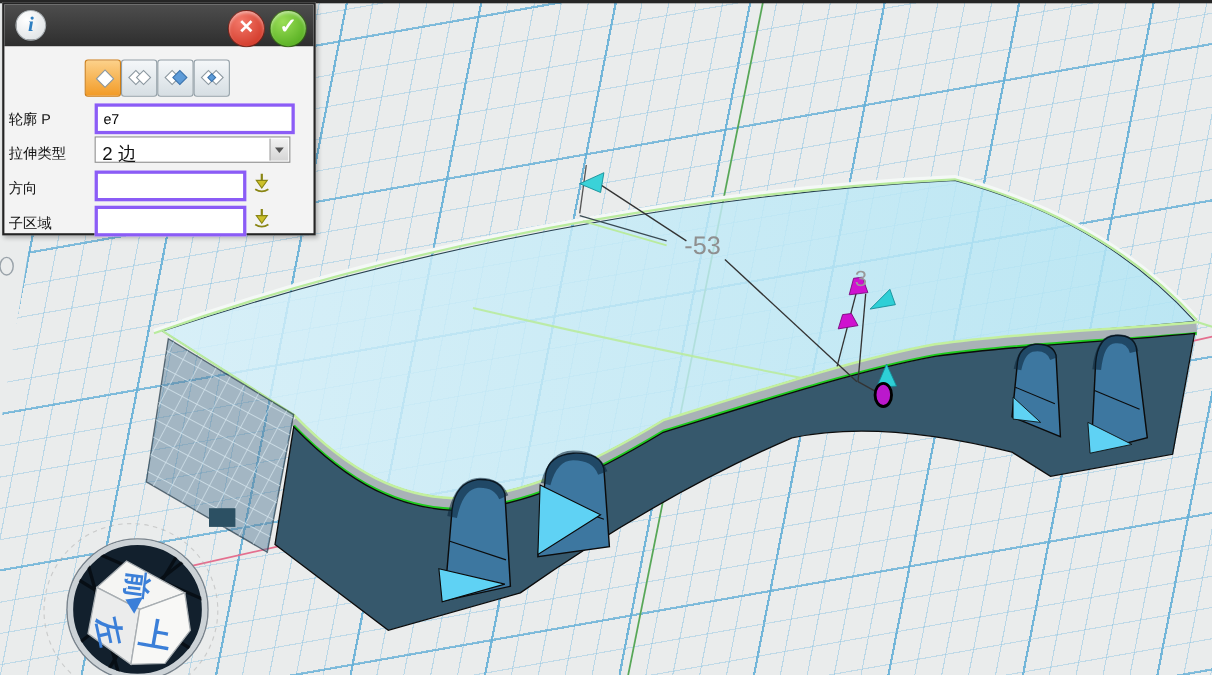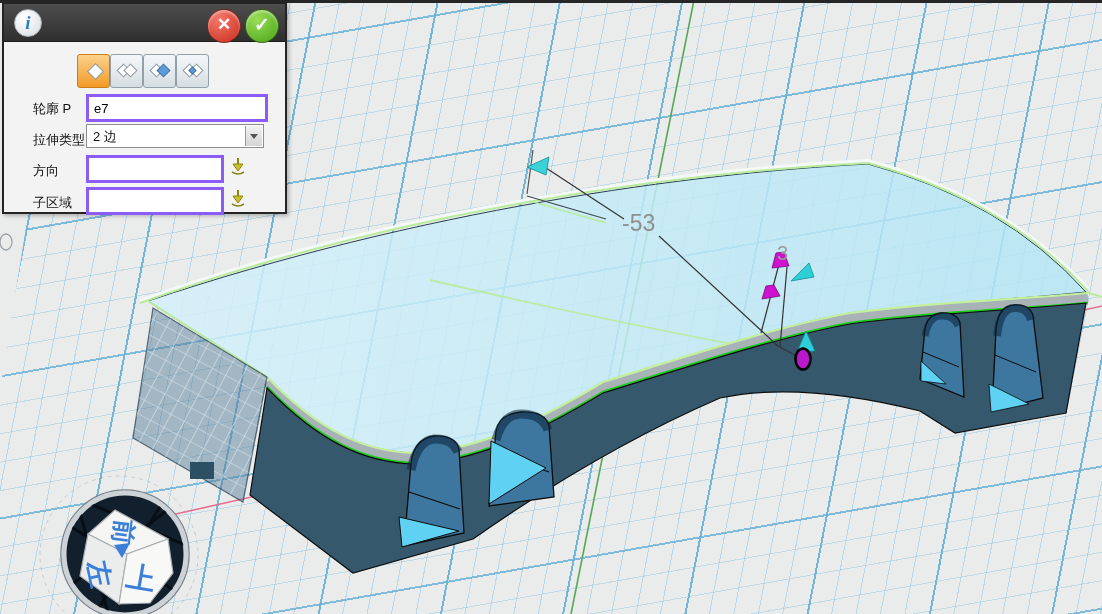"轮廓 P" .row-label { left: 29px -> 4px }
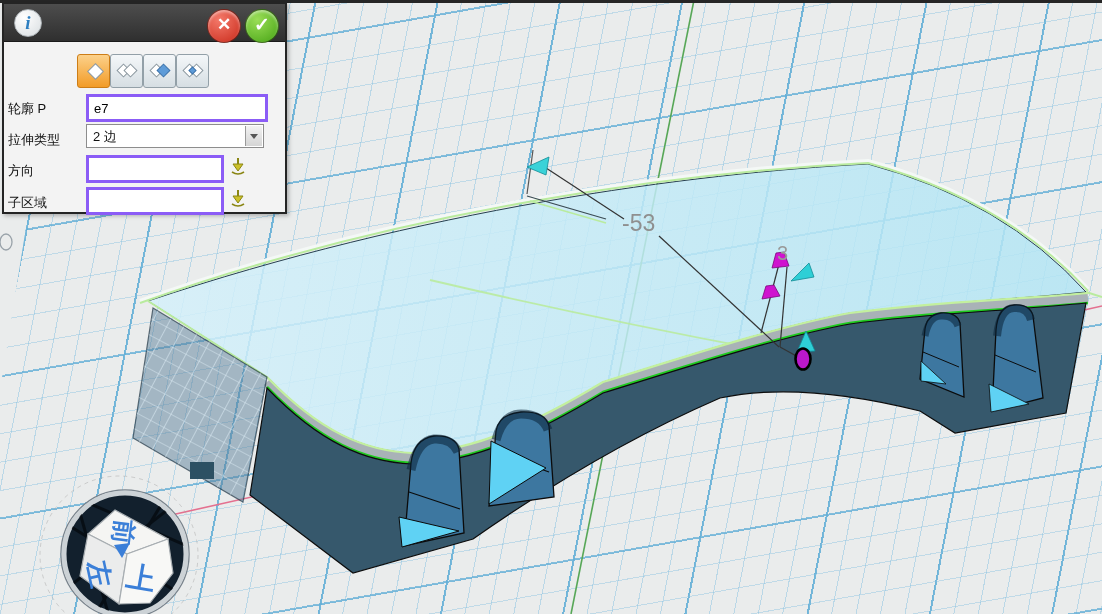"2 边" #select-type .sel-text { font-size: 13px -> 17px }
